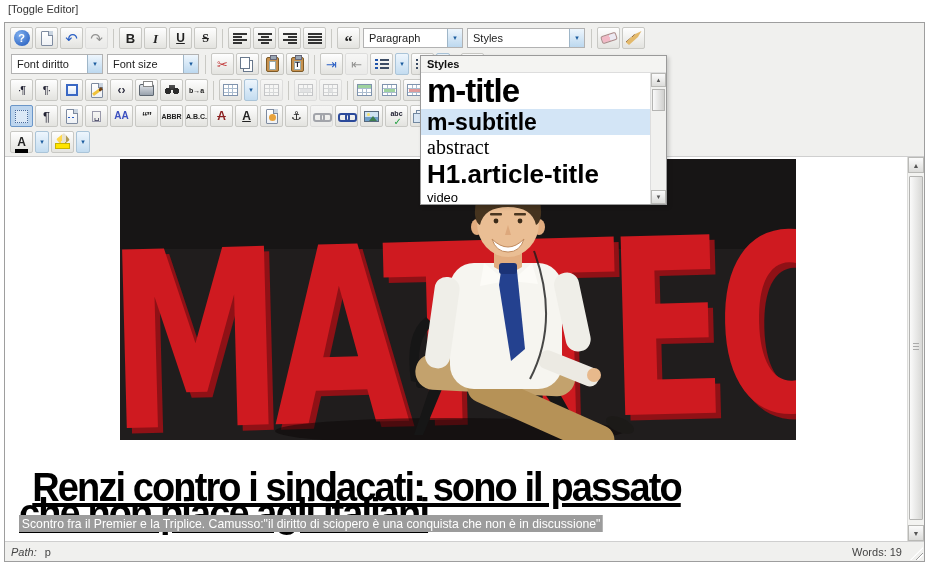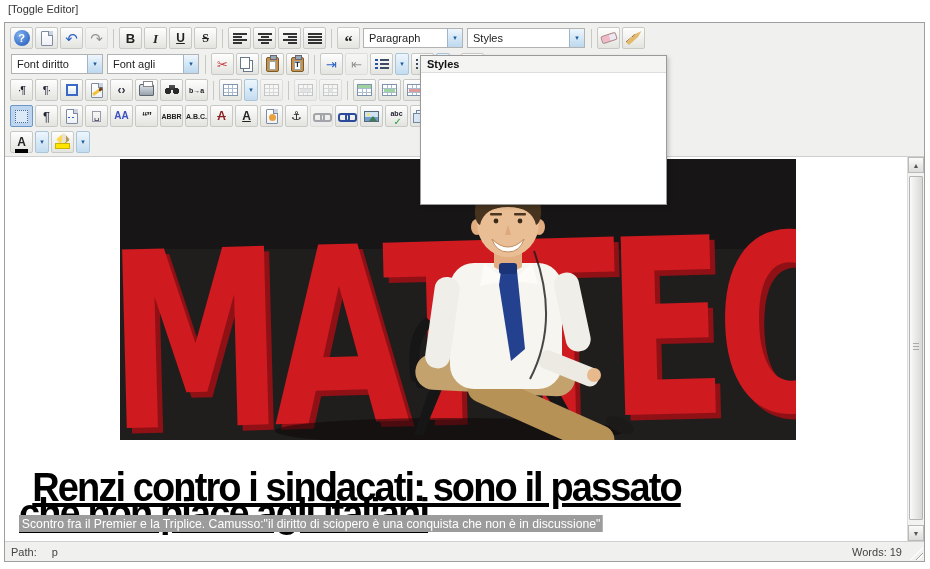"Font agli" span.tsel-label { text: agli -> size }
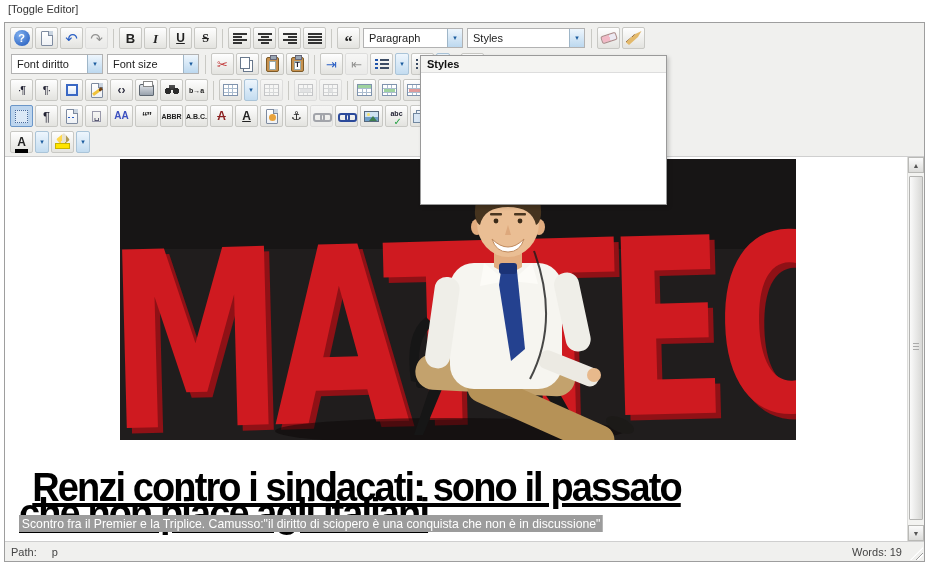"m-title" div.sp-body { html: none -> <div> <div> <div>m-title</div> <div>m-subtitle</div> <div>abstract</div> <div>H1.article-title</div> <div>video</div> </div> <div> <div> <span>▲</span> </div> <div></div> <div> <span>▼</span> </div> </div> </div> }
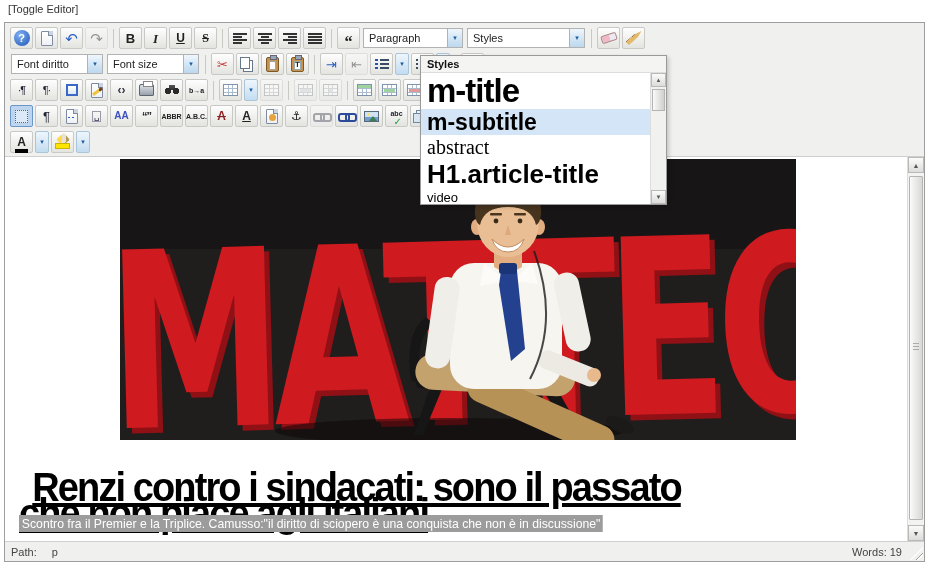"Path:" .path-label { font-style: none -> italic; margin-right: 15px -> 8px }
